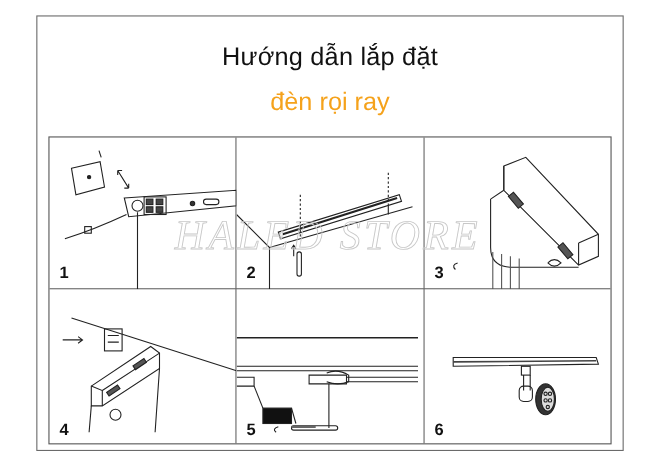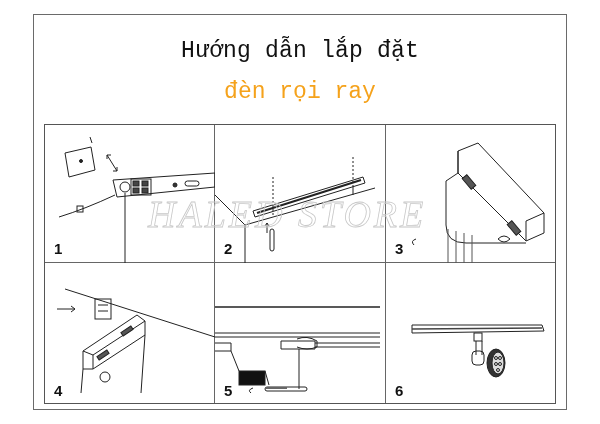"Hướng dẫn lắp đặt" .title { font-family: Liberation Mono, monospace -> Liberation Sans, sans-serif }
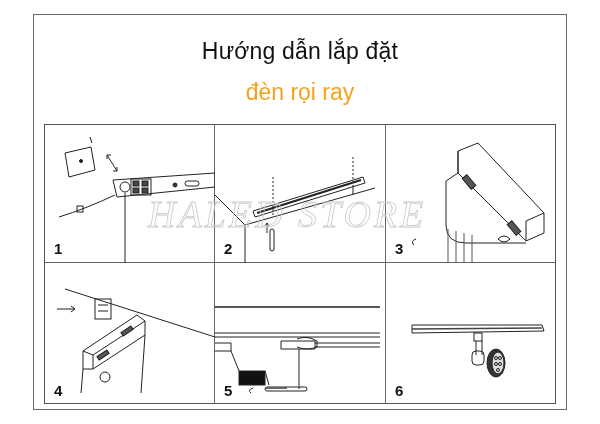"HALED STORE" .wm { text-align: left -> center }
